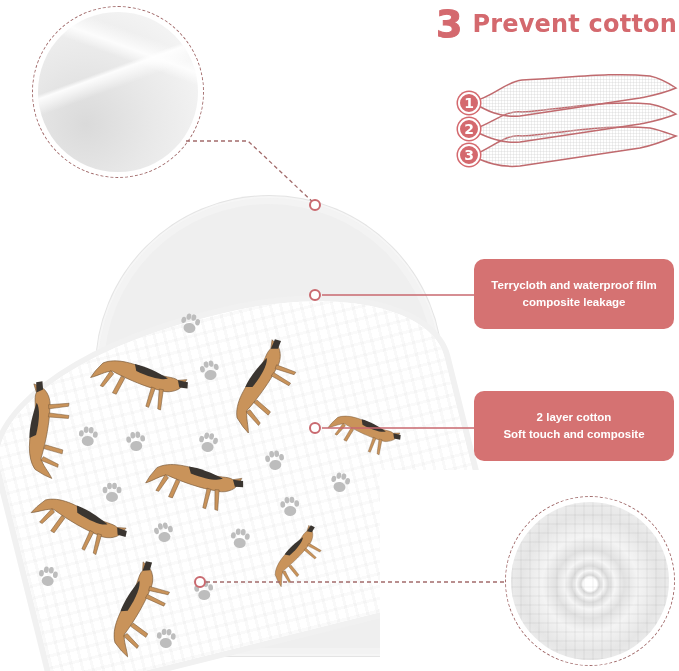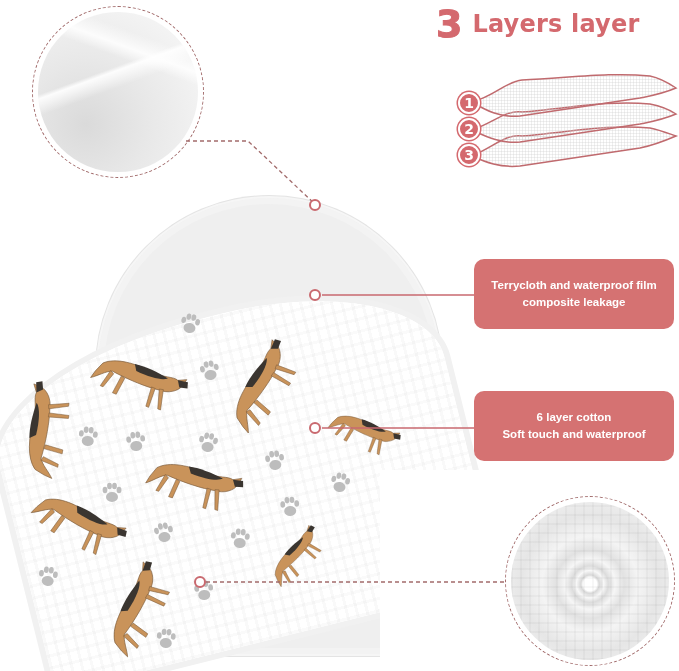"Layers layer" span.title-text { text: Layers layer -> Prevent cotton }
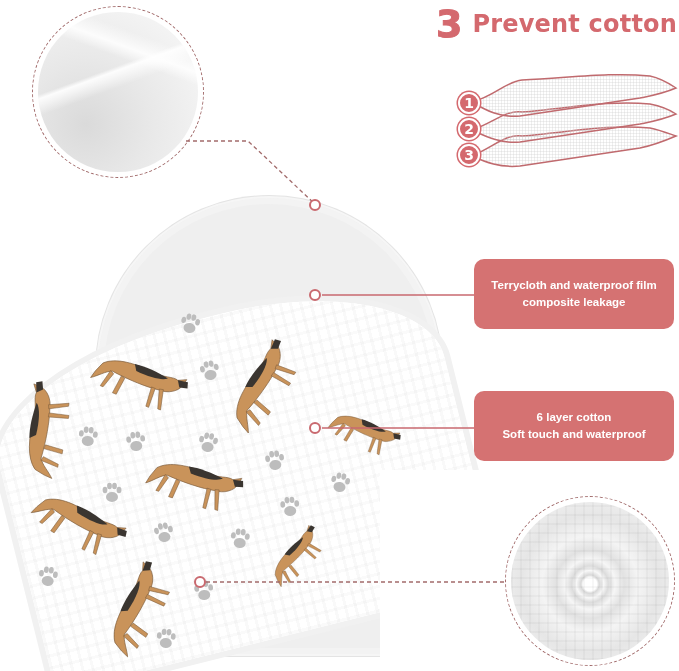"6 layer cotton" span { text: 6 -> 2 }
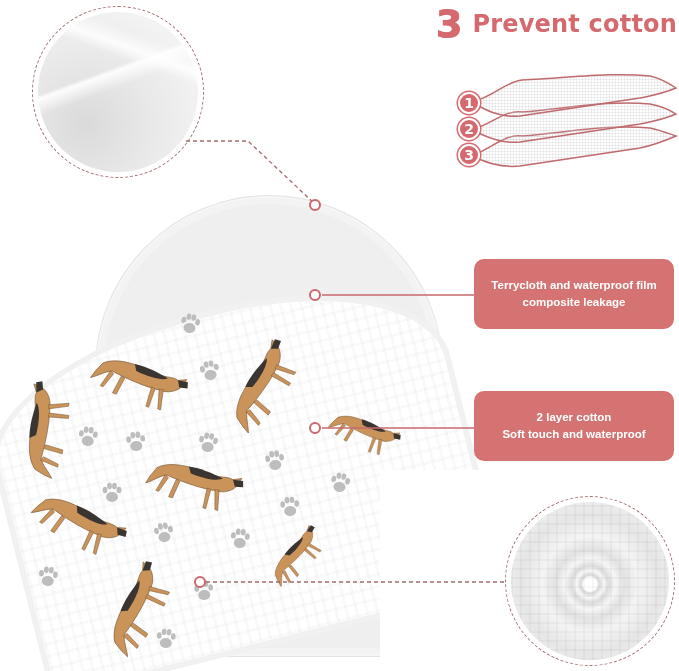"Soft touch and waterproof" span { text: waterproof -> composite }
